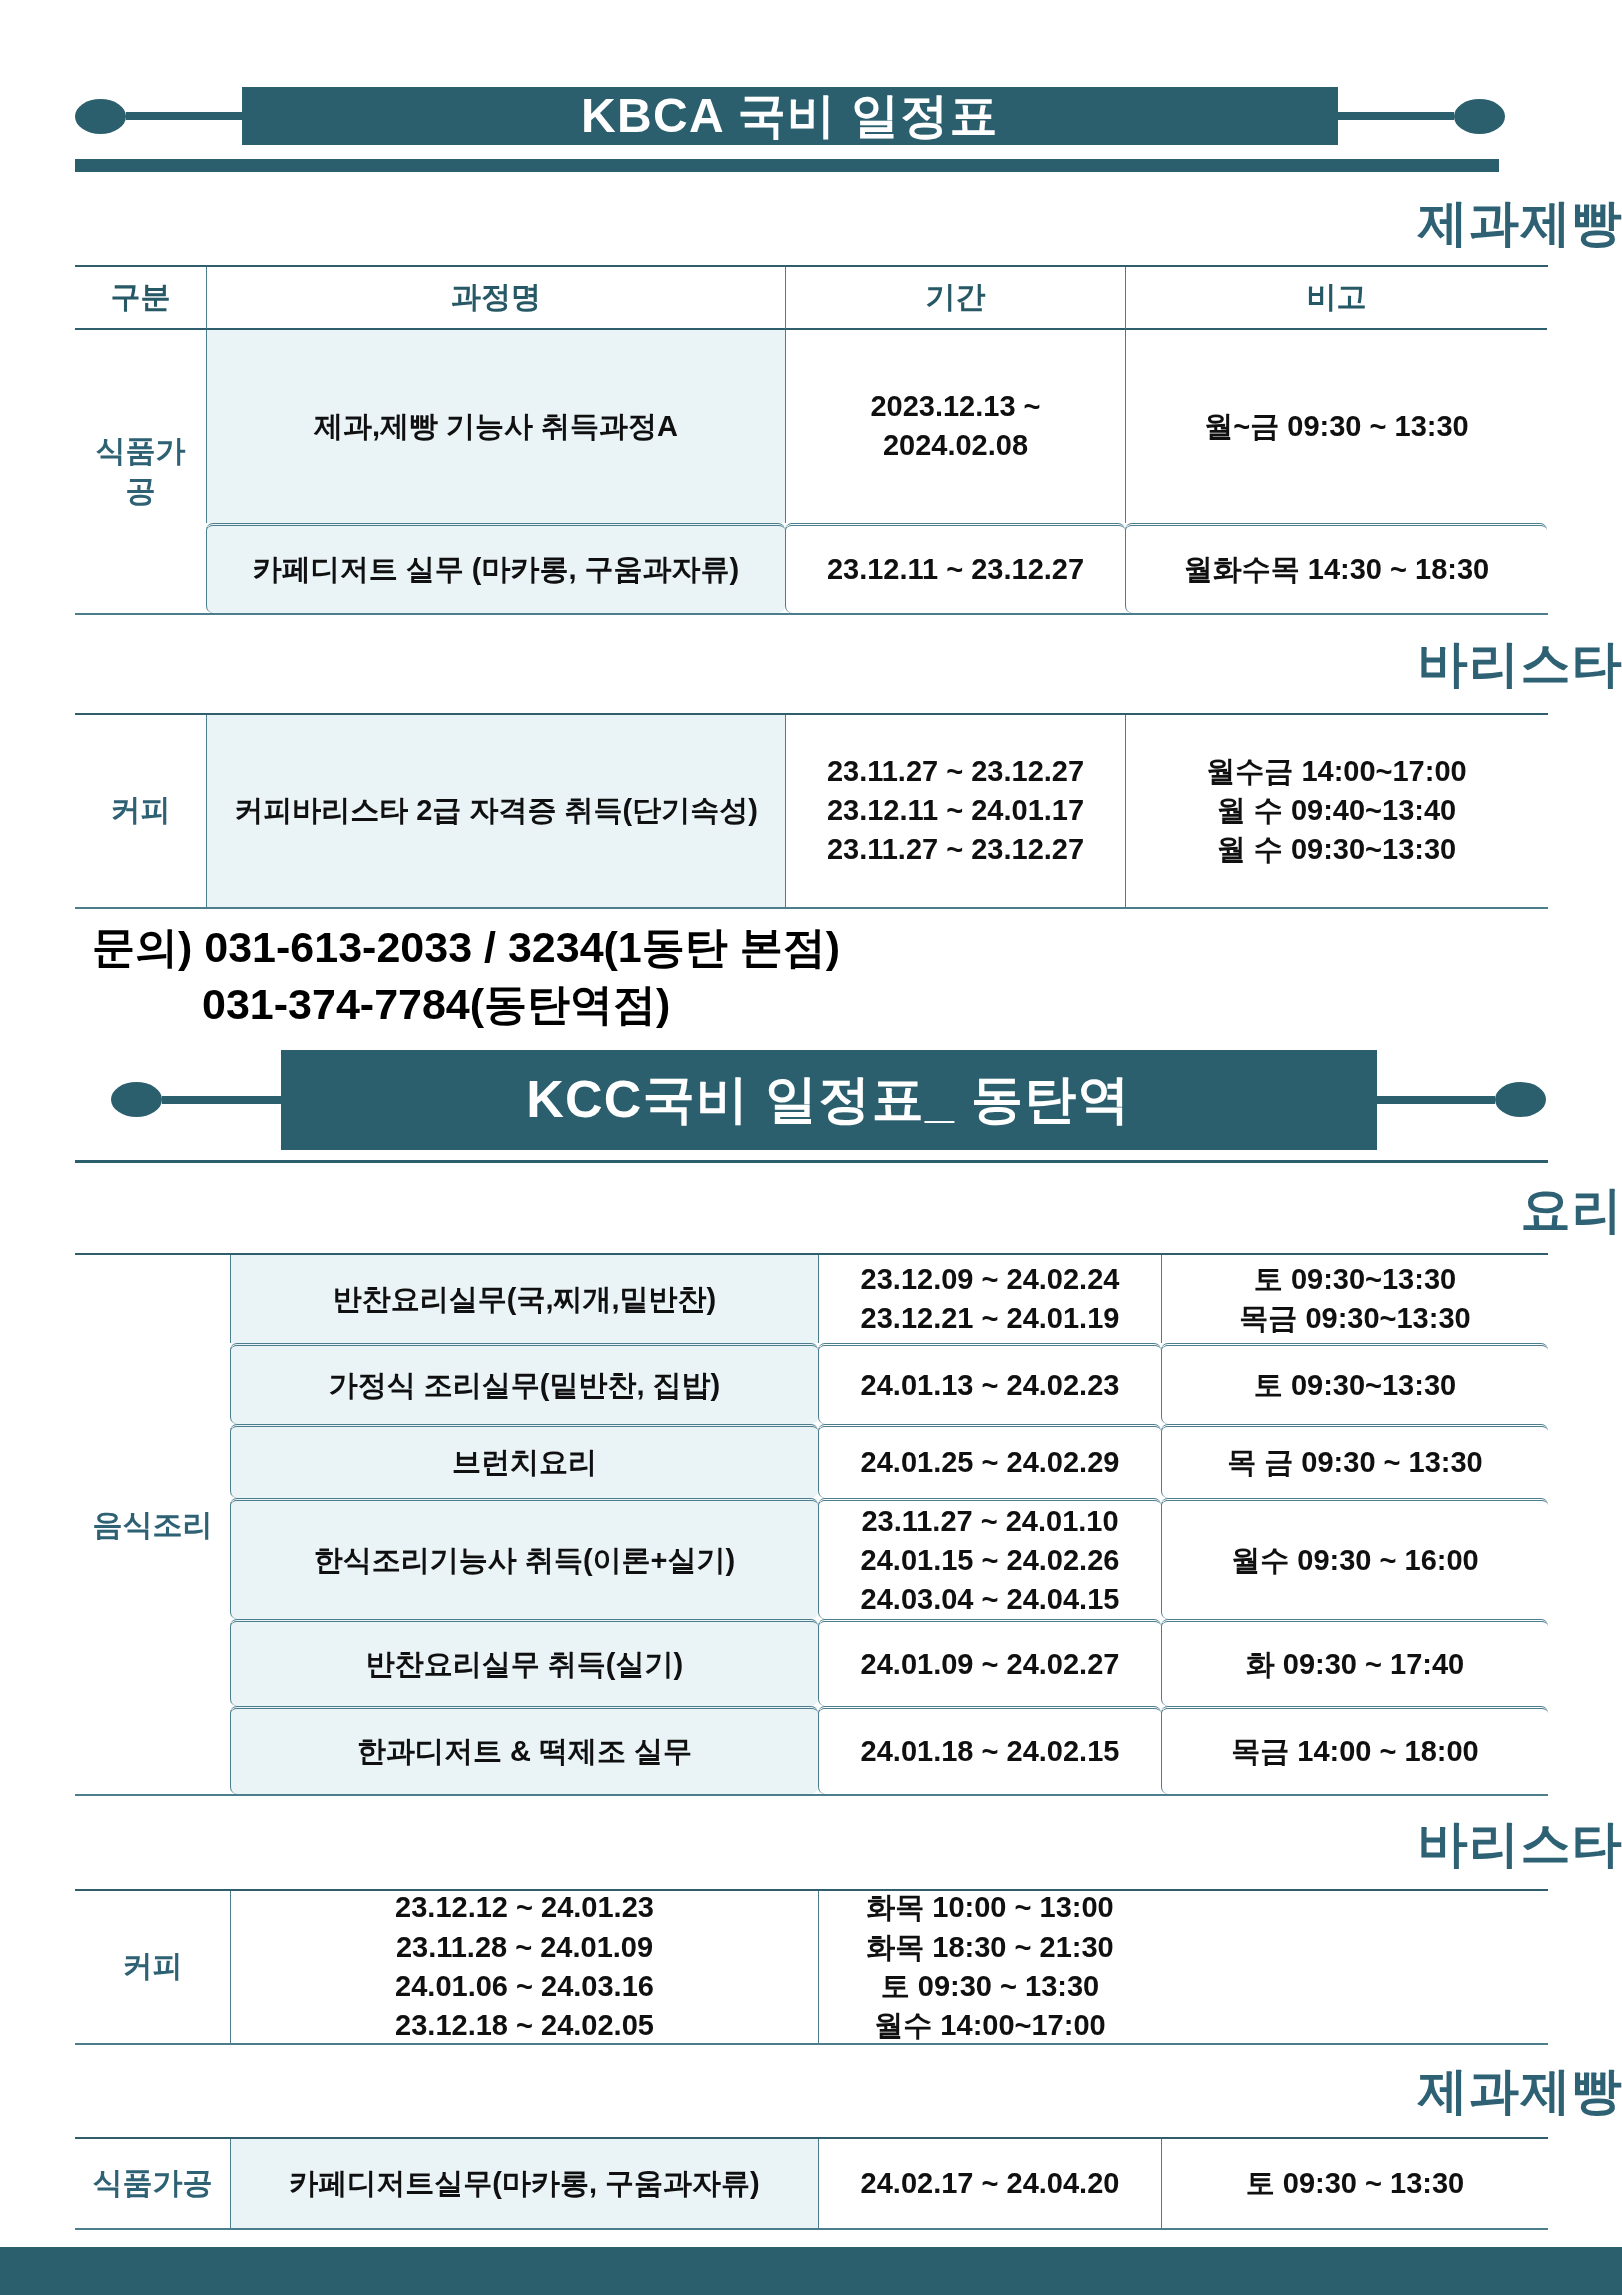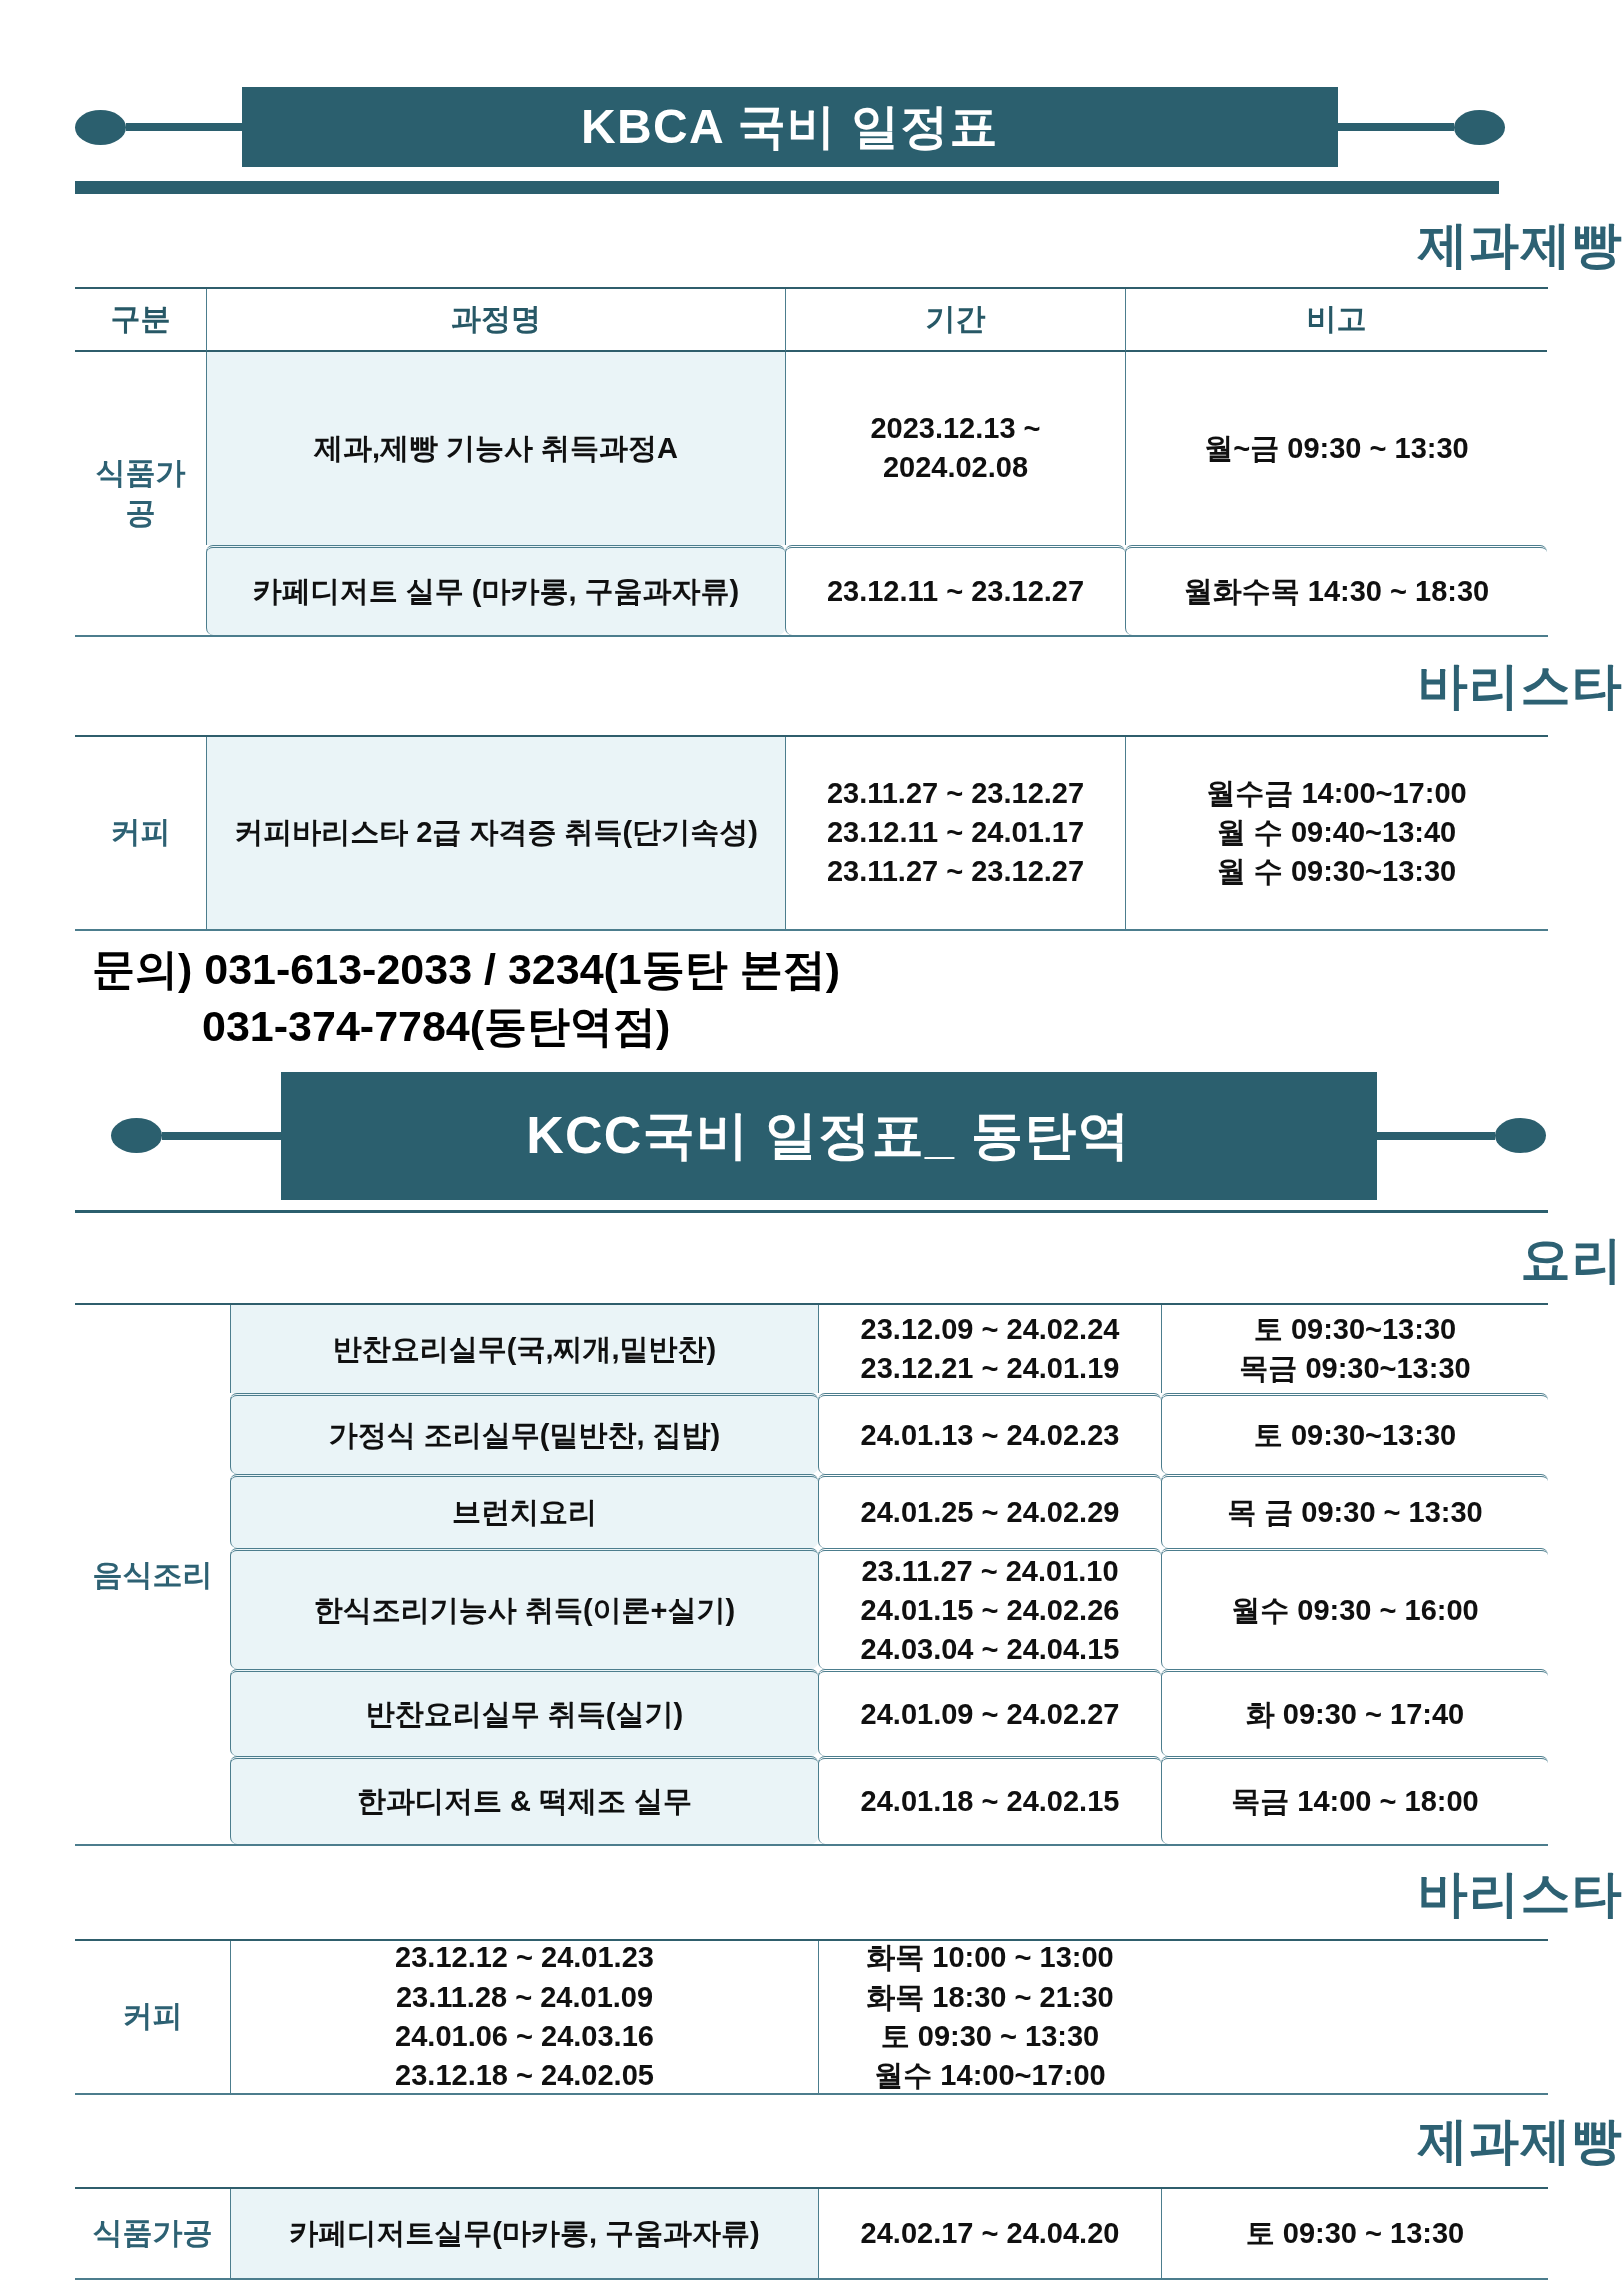"KBCA 국비 일정표" .b1 .bbox { height: 80px -> 58px }
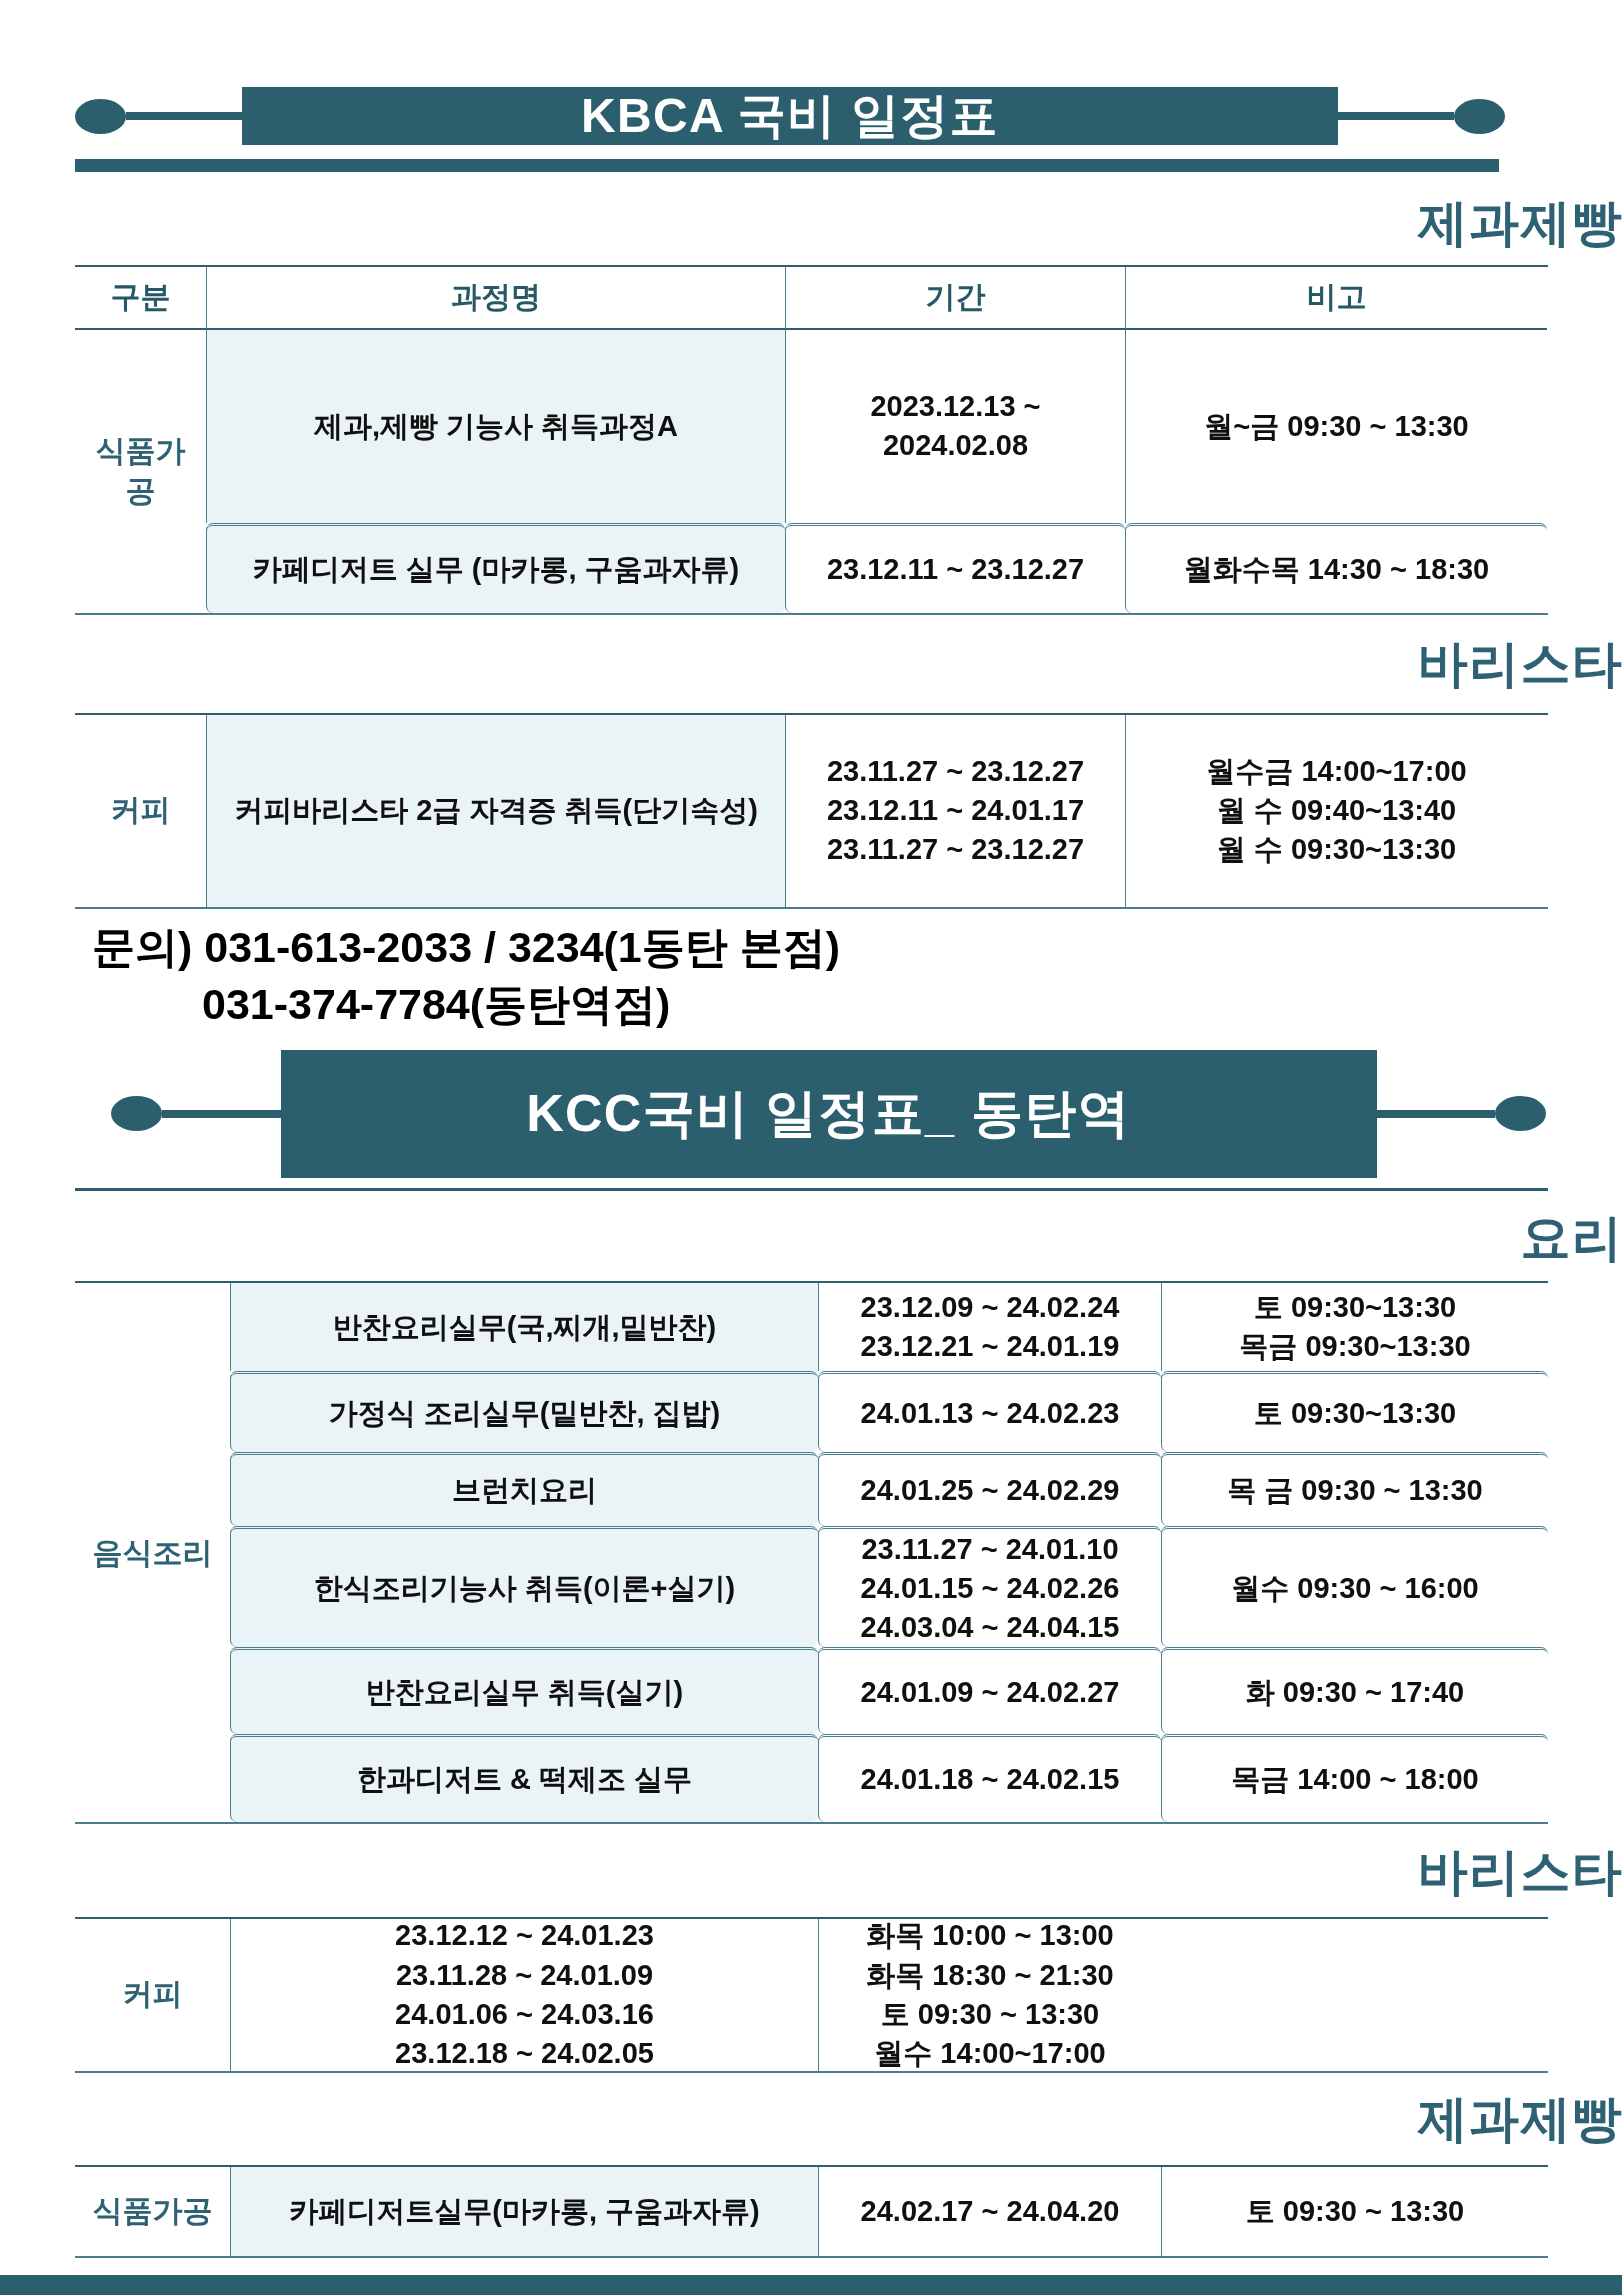"KCC국비 일정표_ 동탄역" .b2 .bbox { height: 128px -> 100px }
